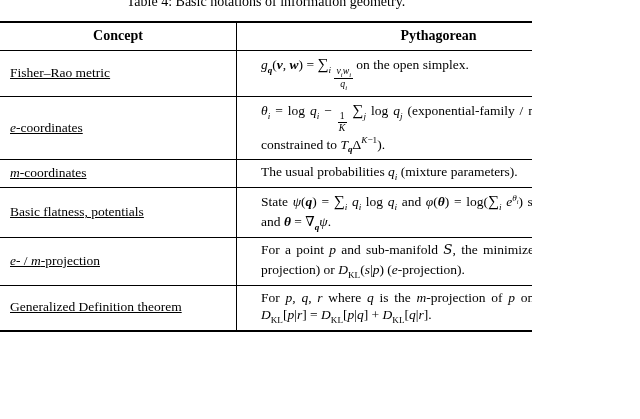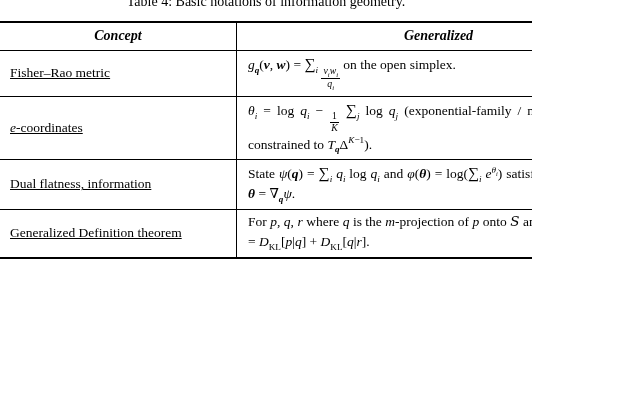"Concept" thead th { font-style: italic -> none }
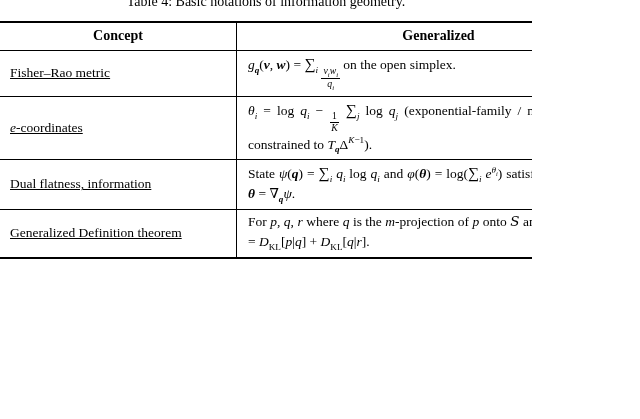"Generalized" th.definition { text: Generalized -> Pythagorean }
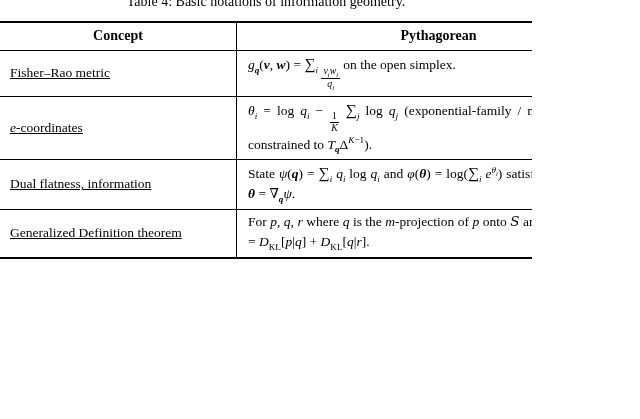"gq(v, w) = ∑i on" td.definition { padding-left: 11px -> 24px }
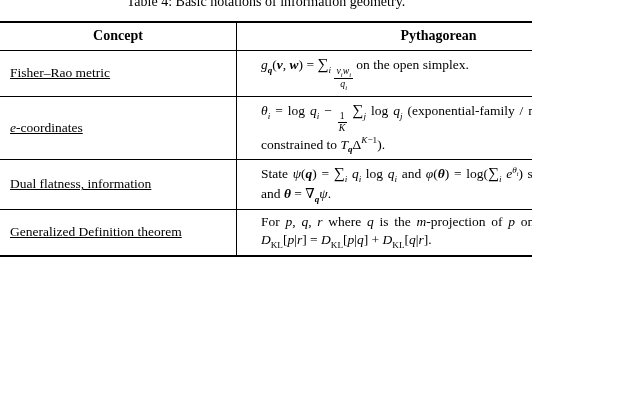"m-coordinates" tr { html: none -> <tr> <td><i>m</i>-coordinates</td> <td>The usual probabilities <i>q<sub>i</sub></i> (mixture parameters).</td> </tr> }
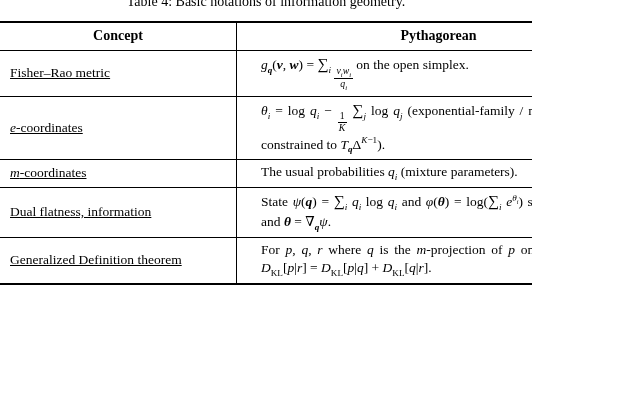"Dual flatness, information" td.concept { text: Dual flatness, information -> Basic flatness, potentials }
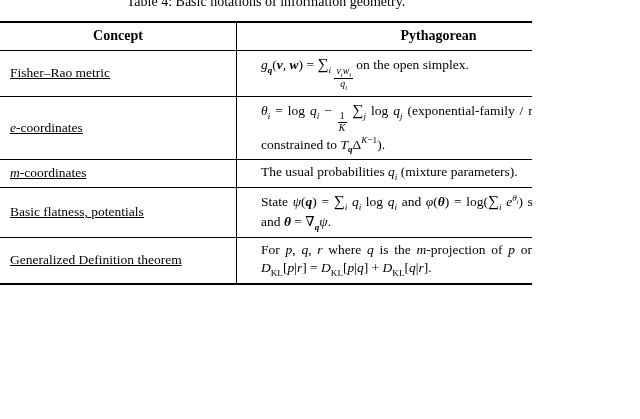"e- / m-projection" tr { html: none -> <tr> <td><i>e</i>- / <i>m</i>-projection</td> <td>For a point <i>p</i> and sub-manifold <i>S</i>, the minimizer of <i>D</i><sub>KL</sub>(<i>p</i>|<i>s</i>) (<i>m</i>-projection) or <i>D</i><sub>KL</sub>(<i>s</i>|<i>p</i>) (<i>e</i>-projection).</td> </tr> }
